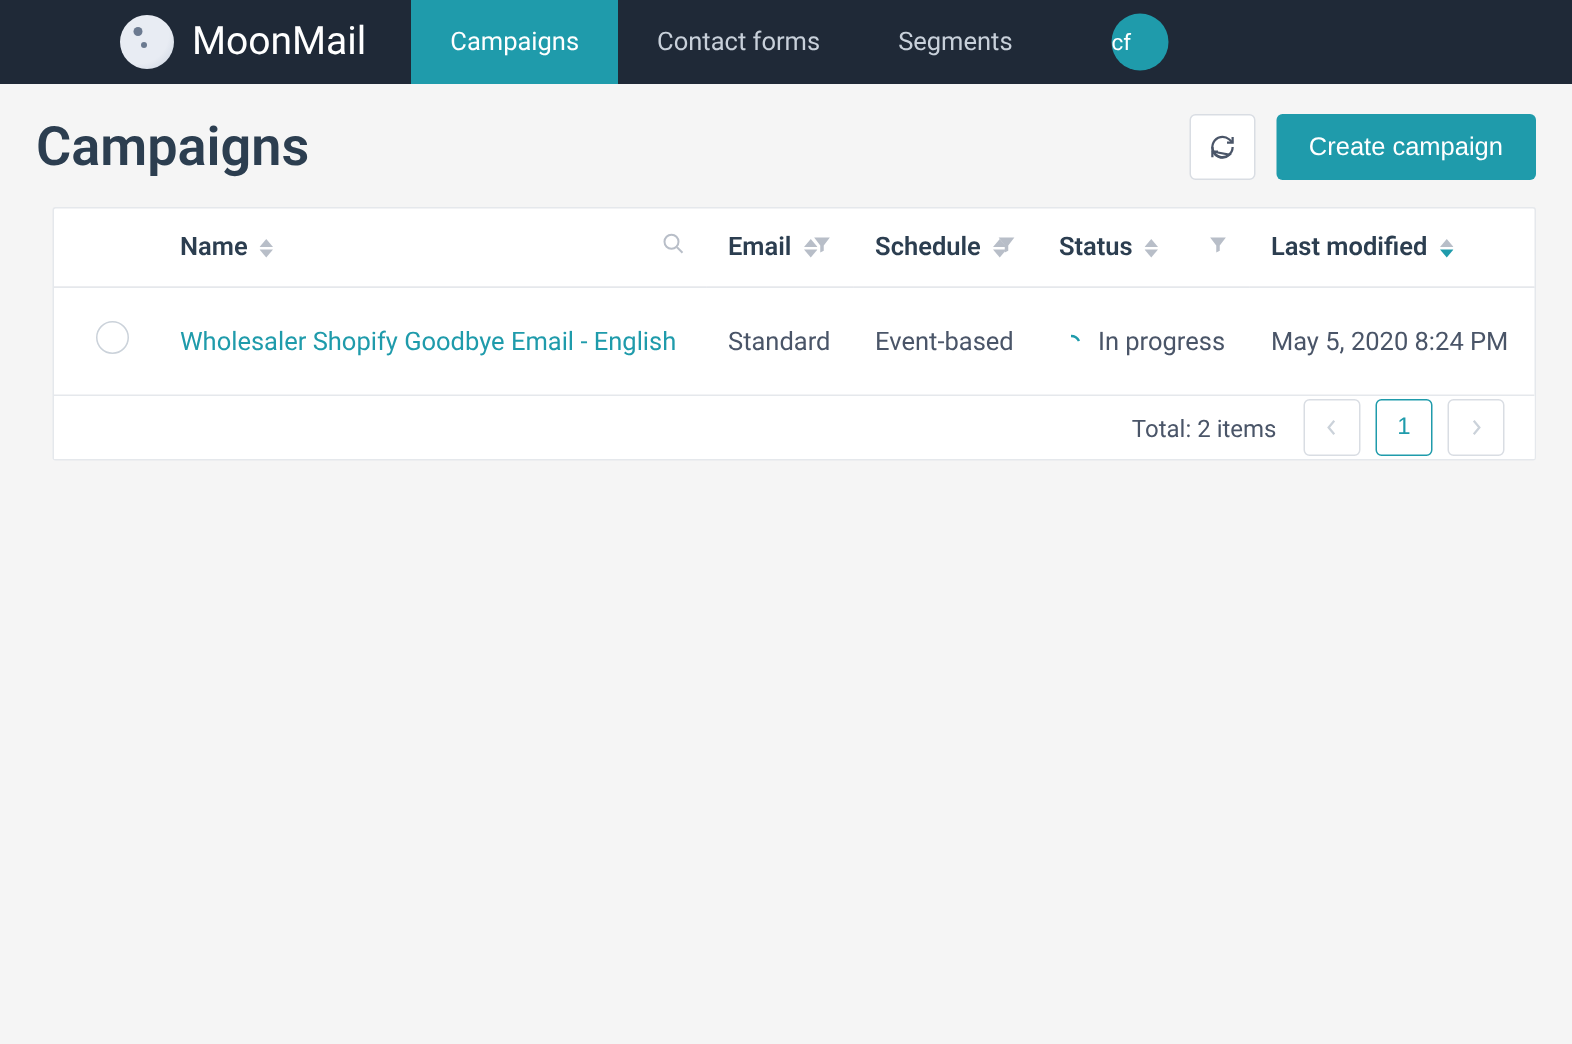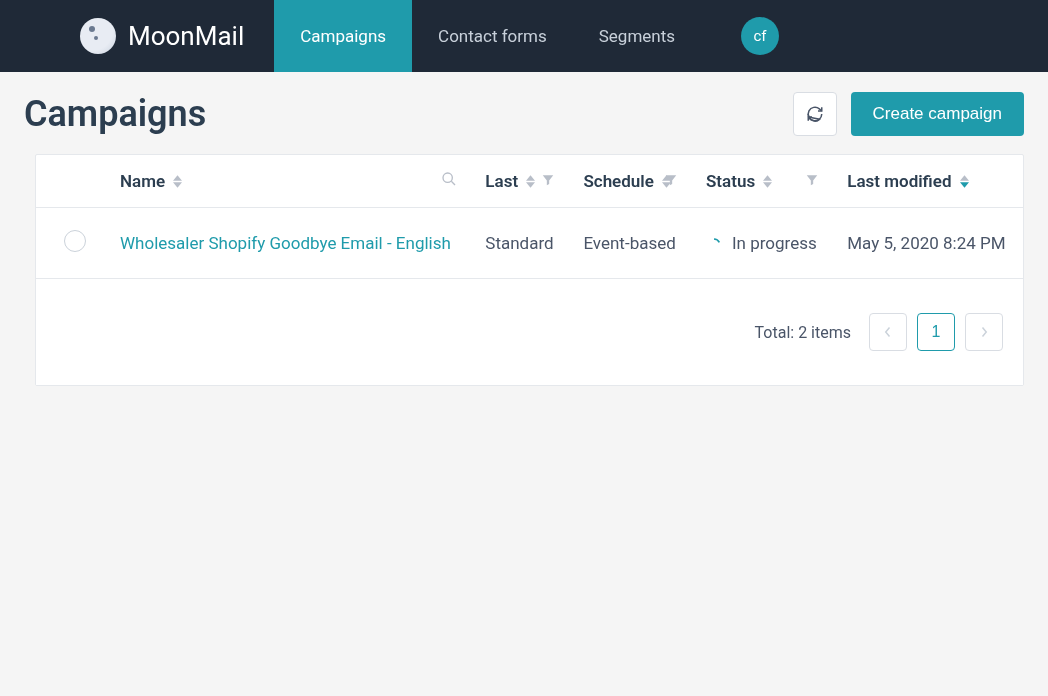"MoonMail" .topnav { height: 72px -> 56px }
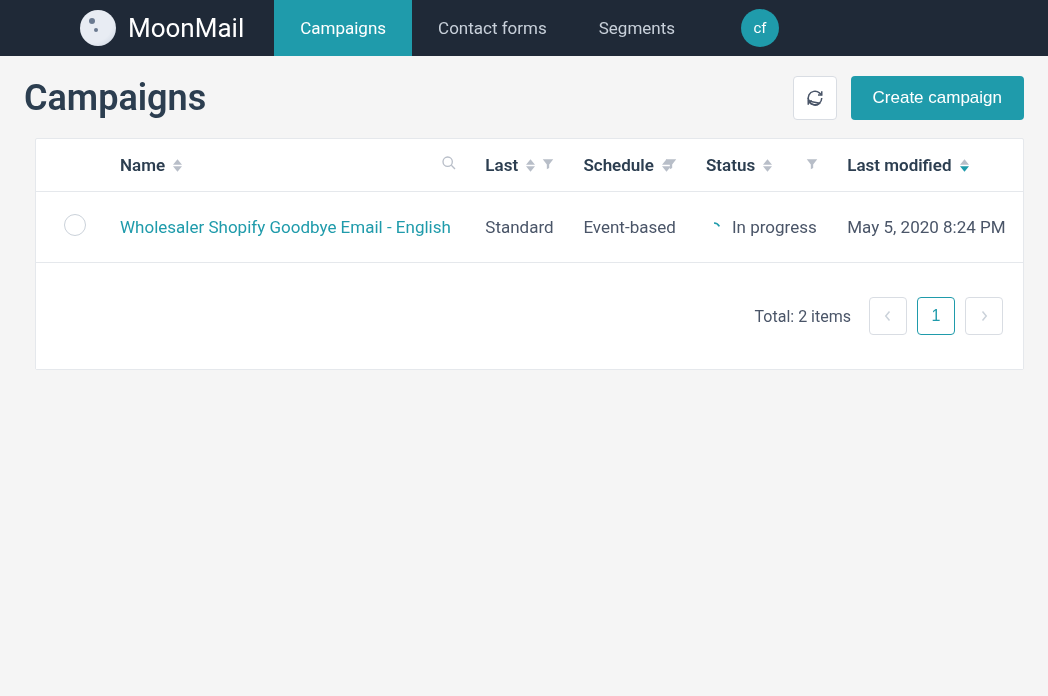"cf" .avatar { justify-content: center -> none }
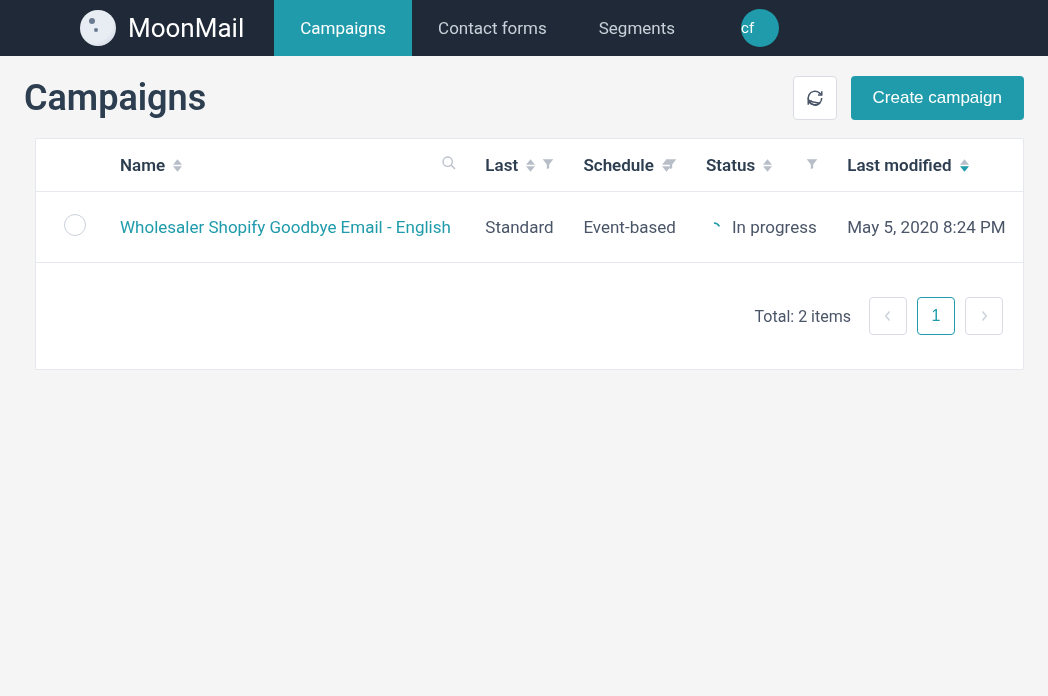"Last" span { text: Last -> Email }
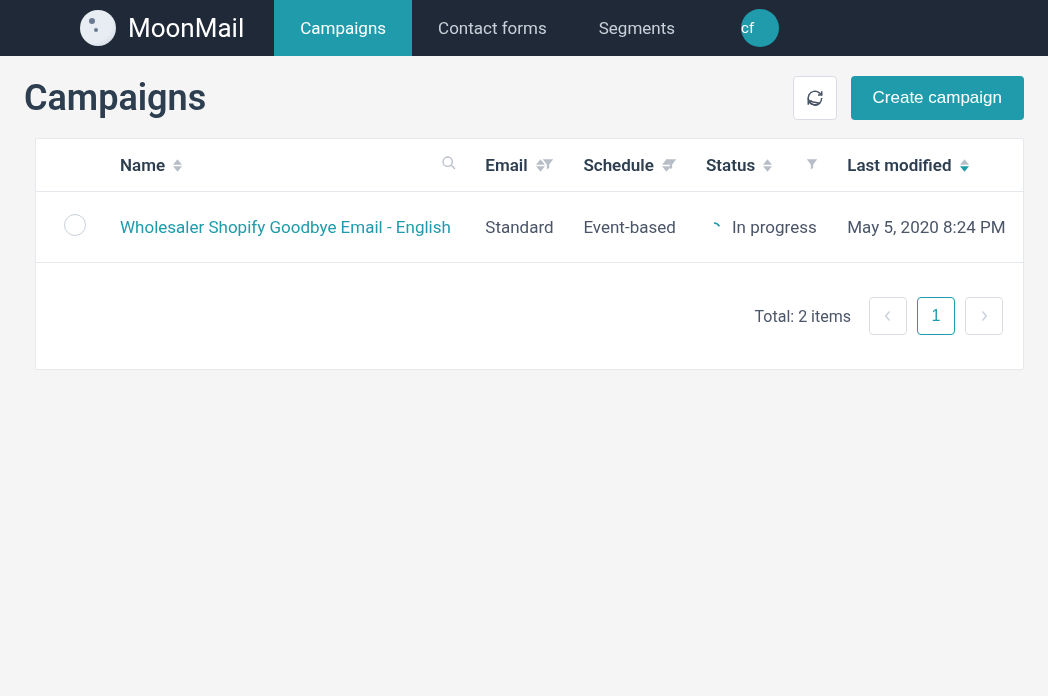"Total: 2 items" .table-footer { padding: 34px 20px -> 2px 20px }
